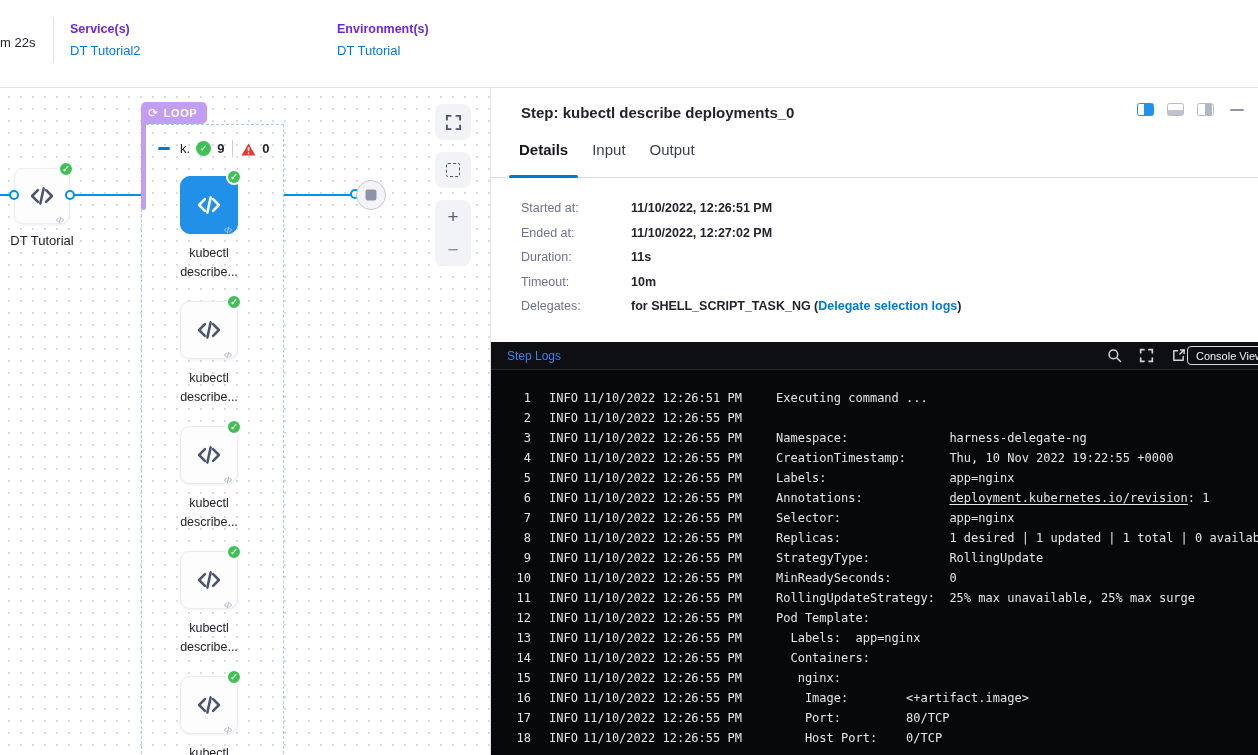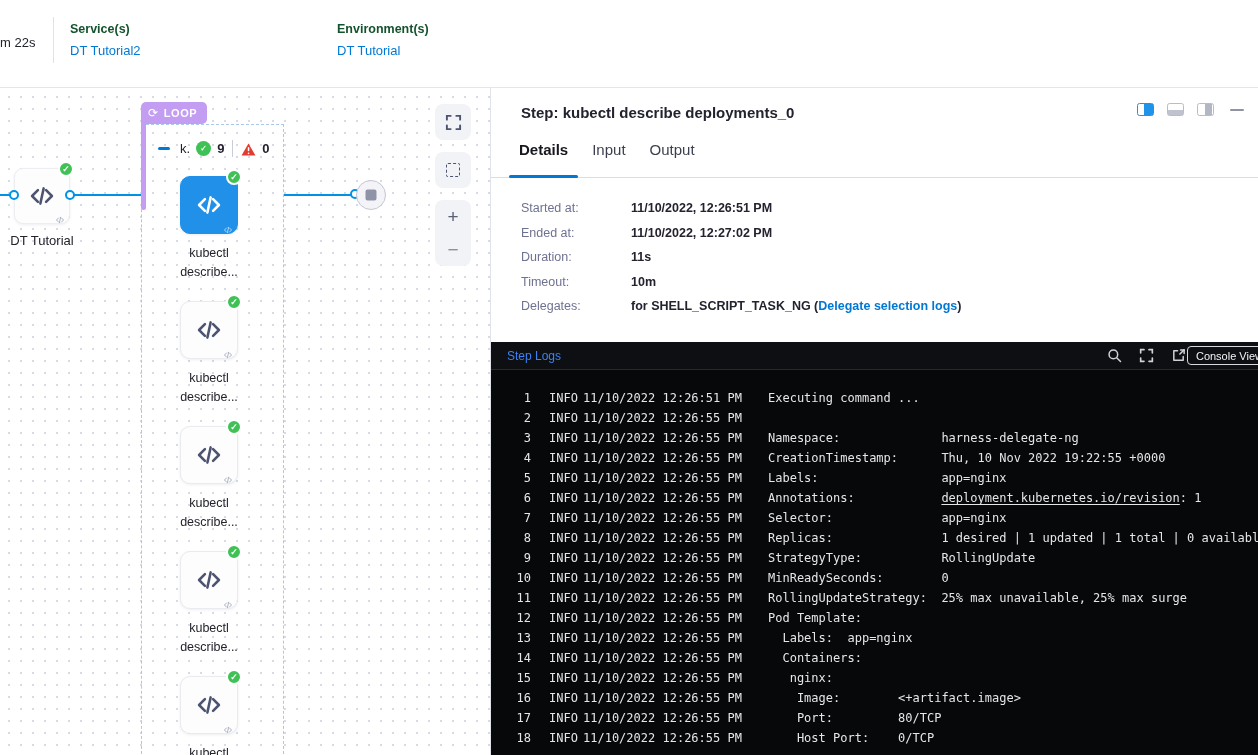"Service(s)" .hdr-block .lbl { color: #14532d -> #6d28d9 }
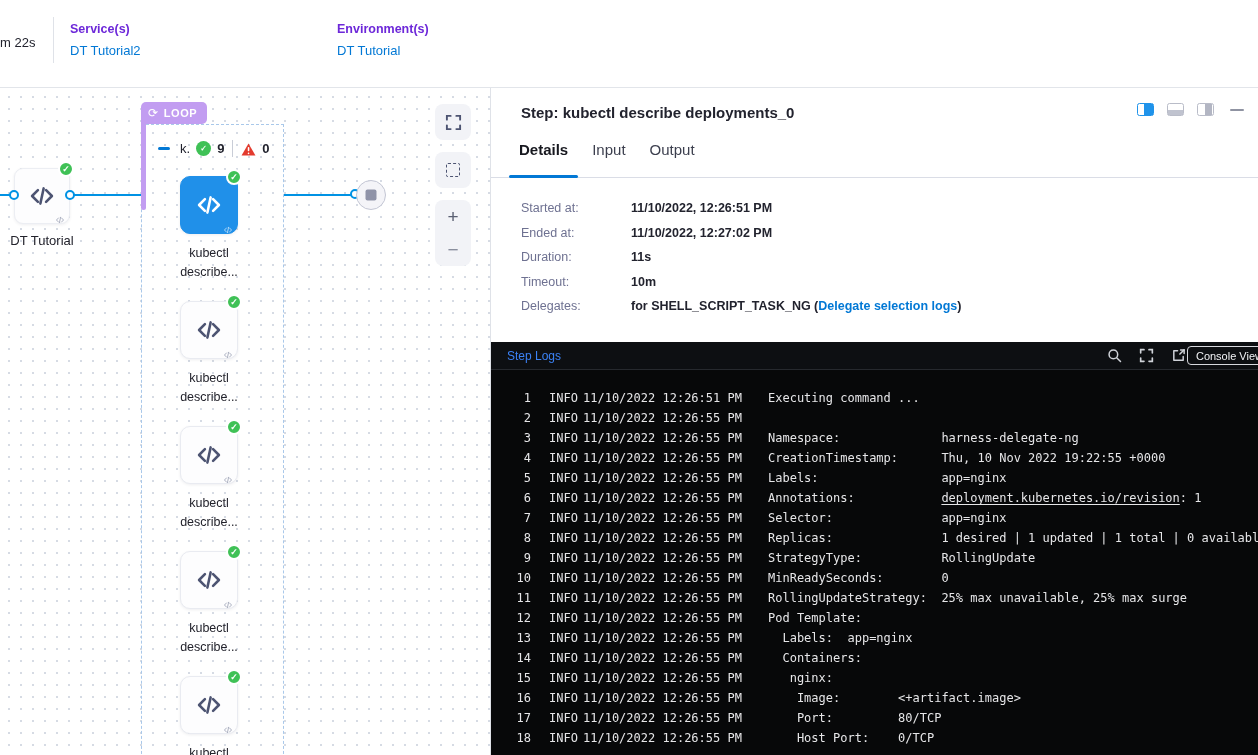"Executing command ..." .ln-msg { margin-left: 2px -> 10px }
